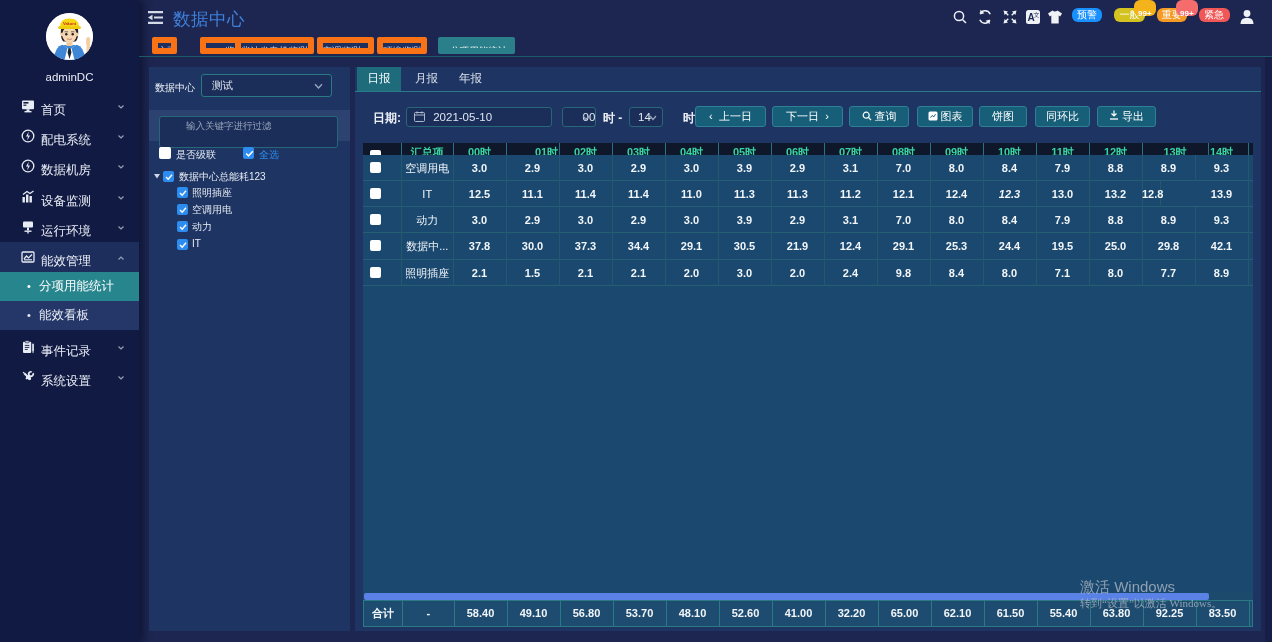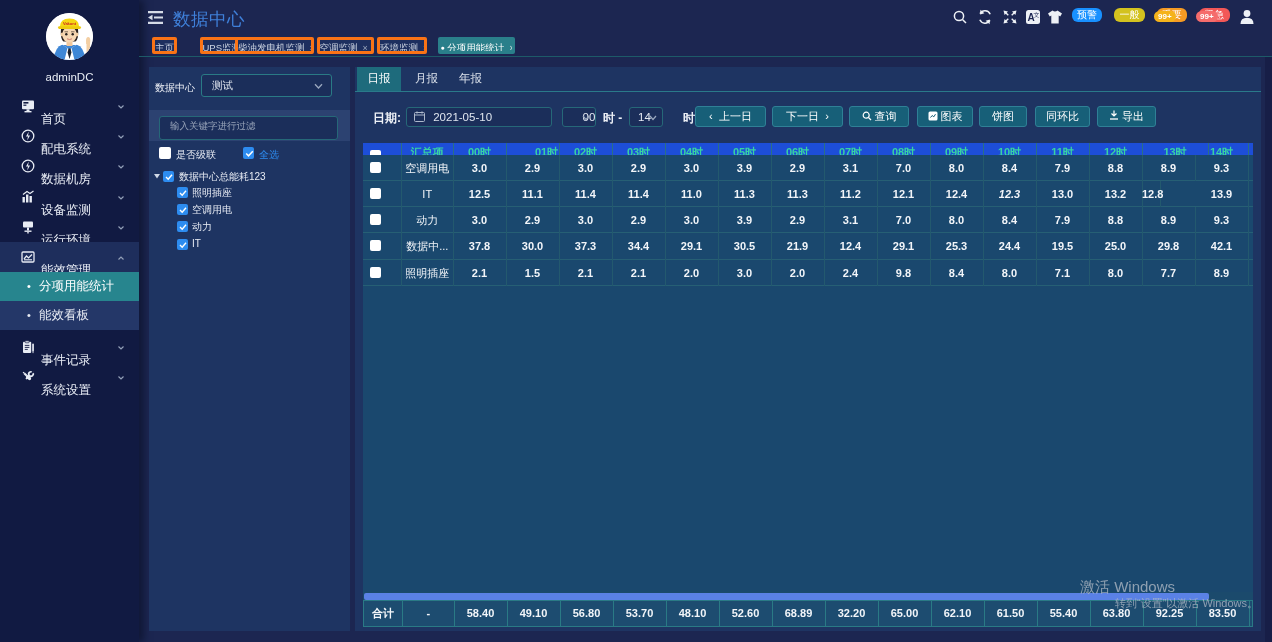"99+" .badge { margin-left: 20px -> none; padding: 0 4px -> 8px 4px; top: 11px -> 0 }
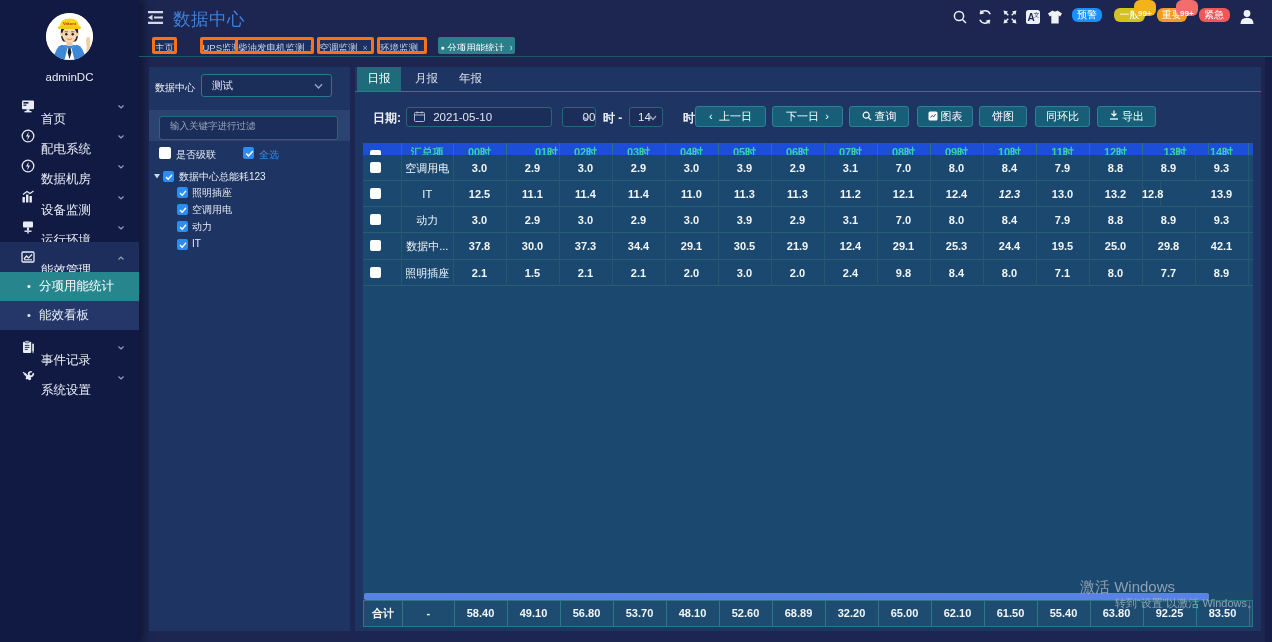"主页" .ptab { border: 3px solid #f97316 -> 6px solid #f97316 }
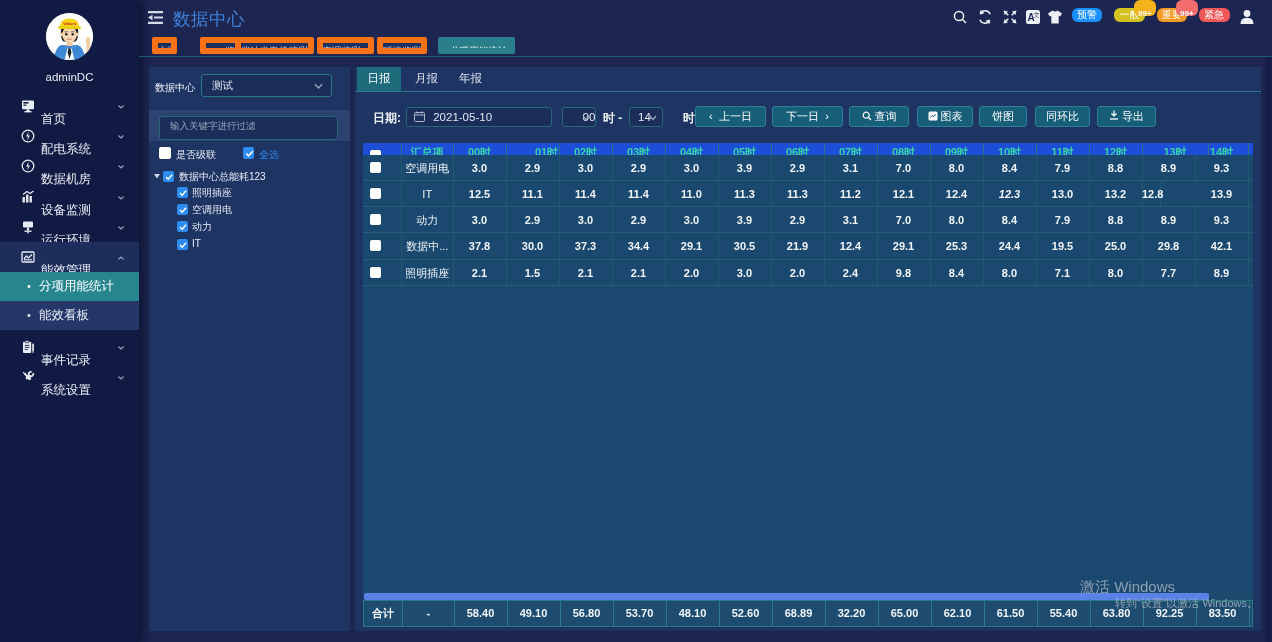"首页" .mi .tx { top: 13px -> 4px }
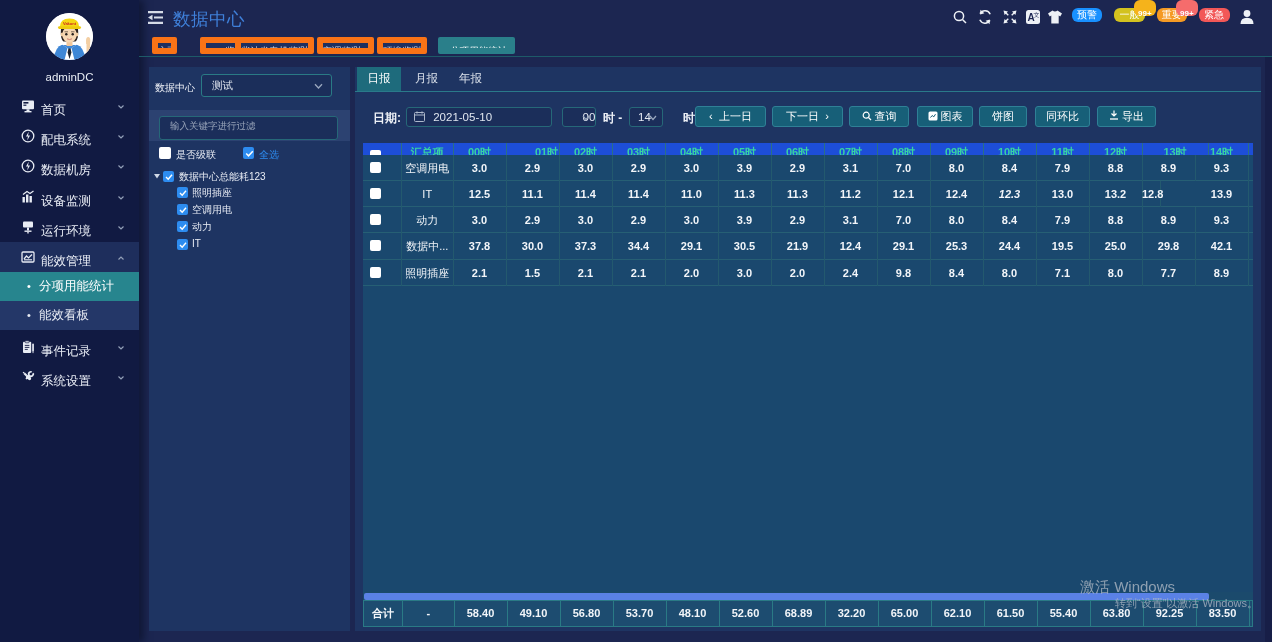"输入关键字进行过滤" #filter { height: 24px -> 32px; padding-left: 10px -> 26px }
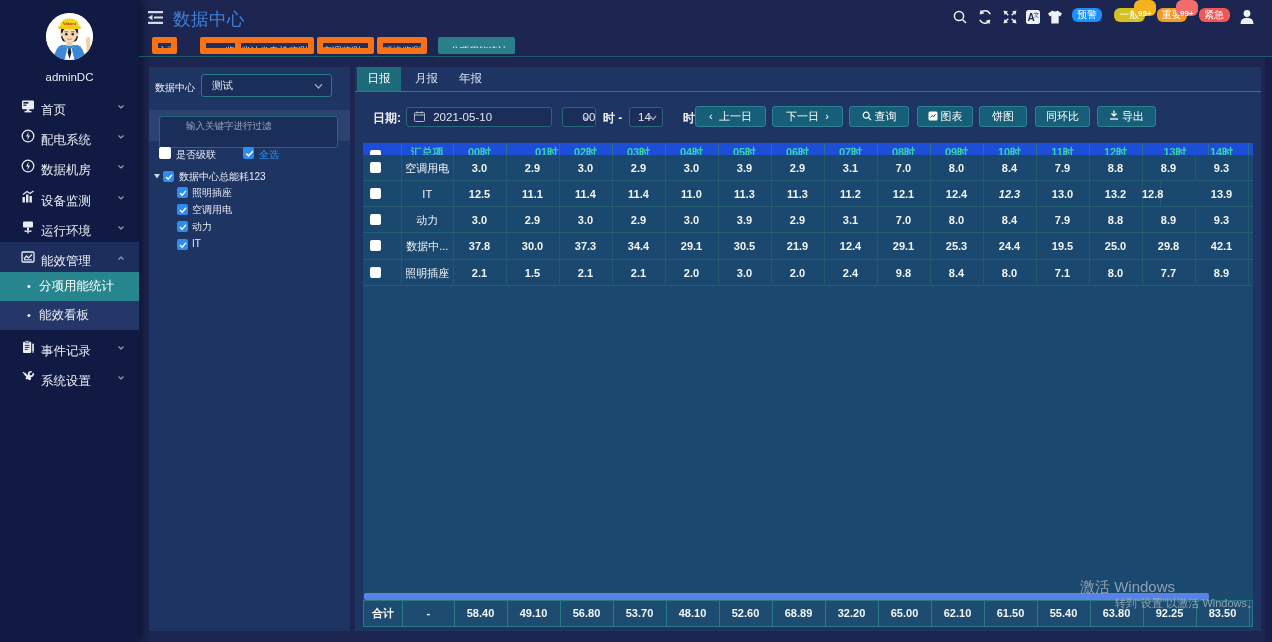"汇总项" #thead { background: #1d4ed8 -> #0f172a }
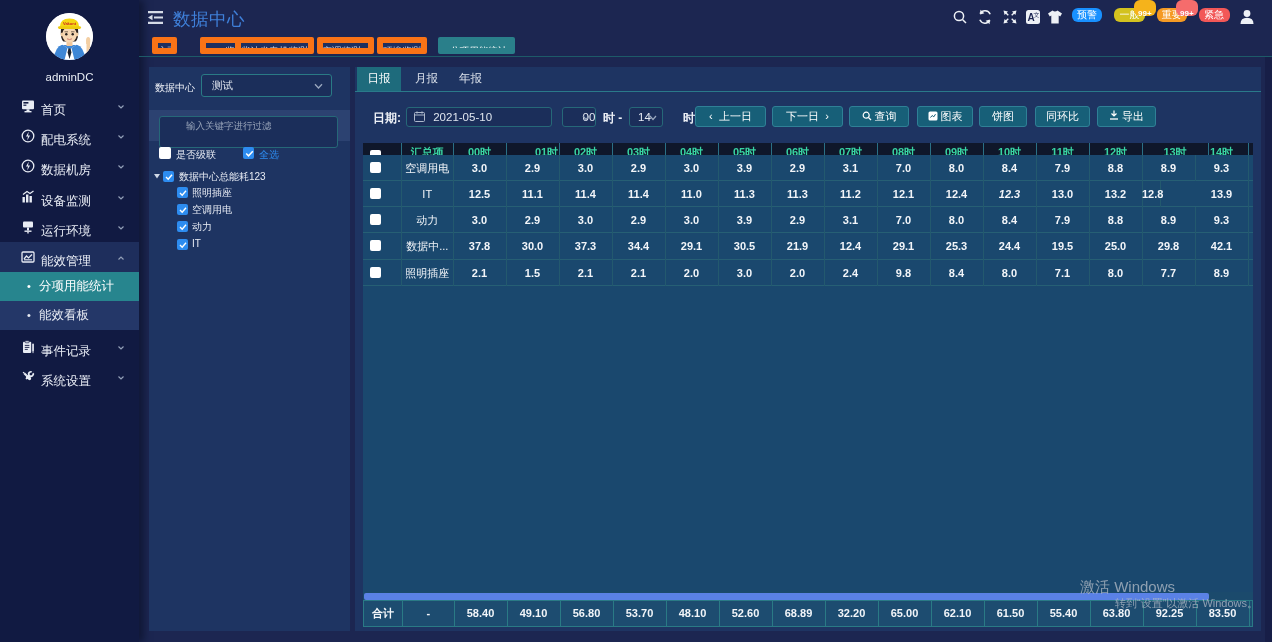"转到“设置”以激活 Windows。" div { font-family: none -> Liberation Serif, serif; left: 760px -> 725px }
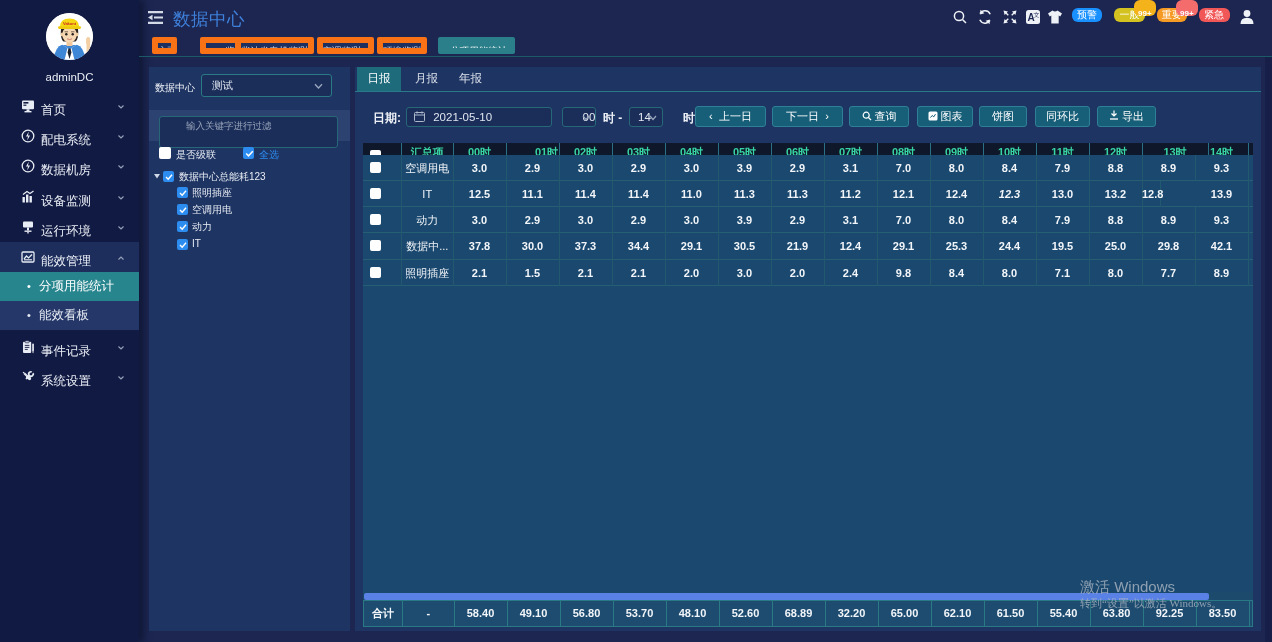"68.89" div.sc { text: 68.89 -> 41.00 }
